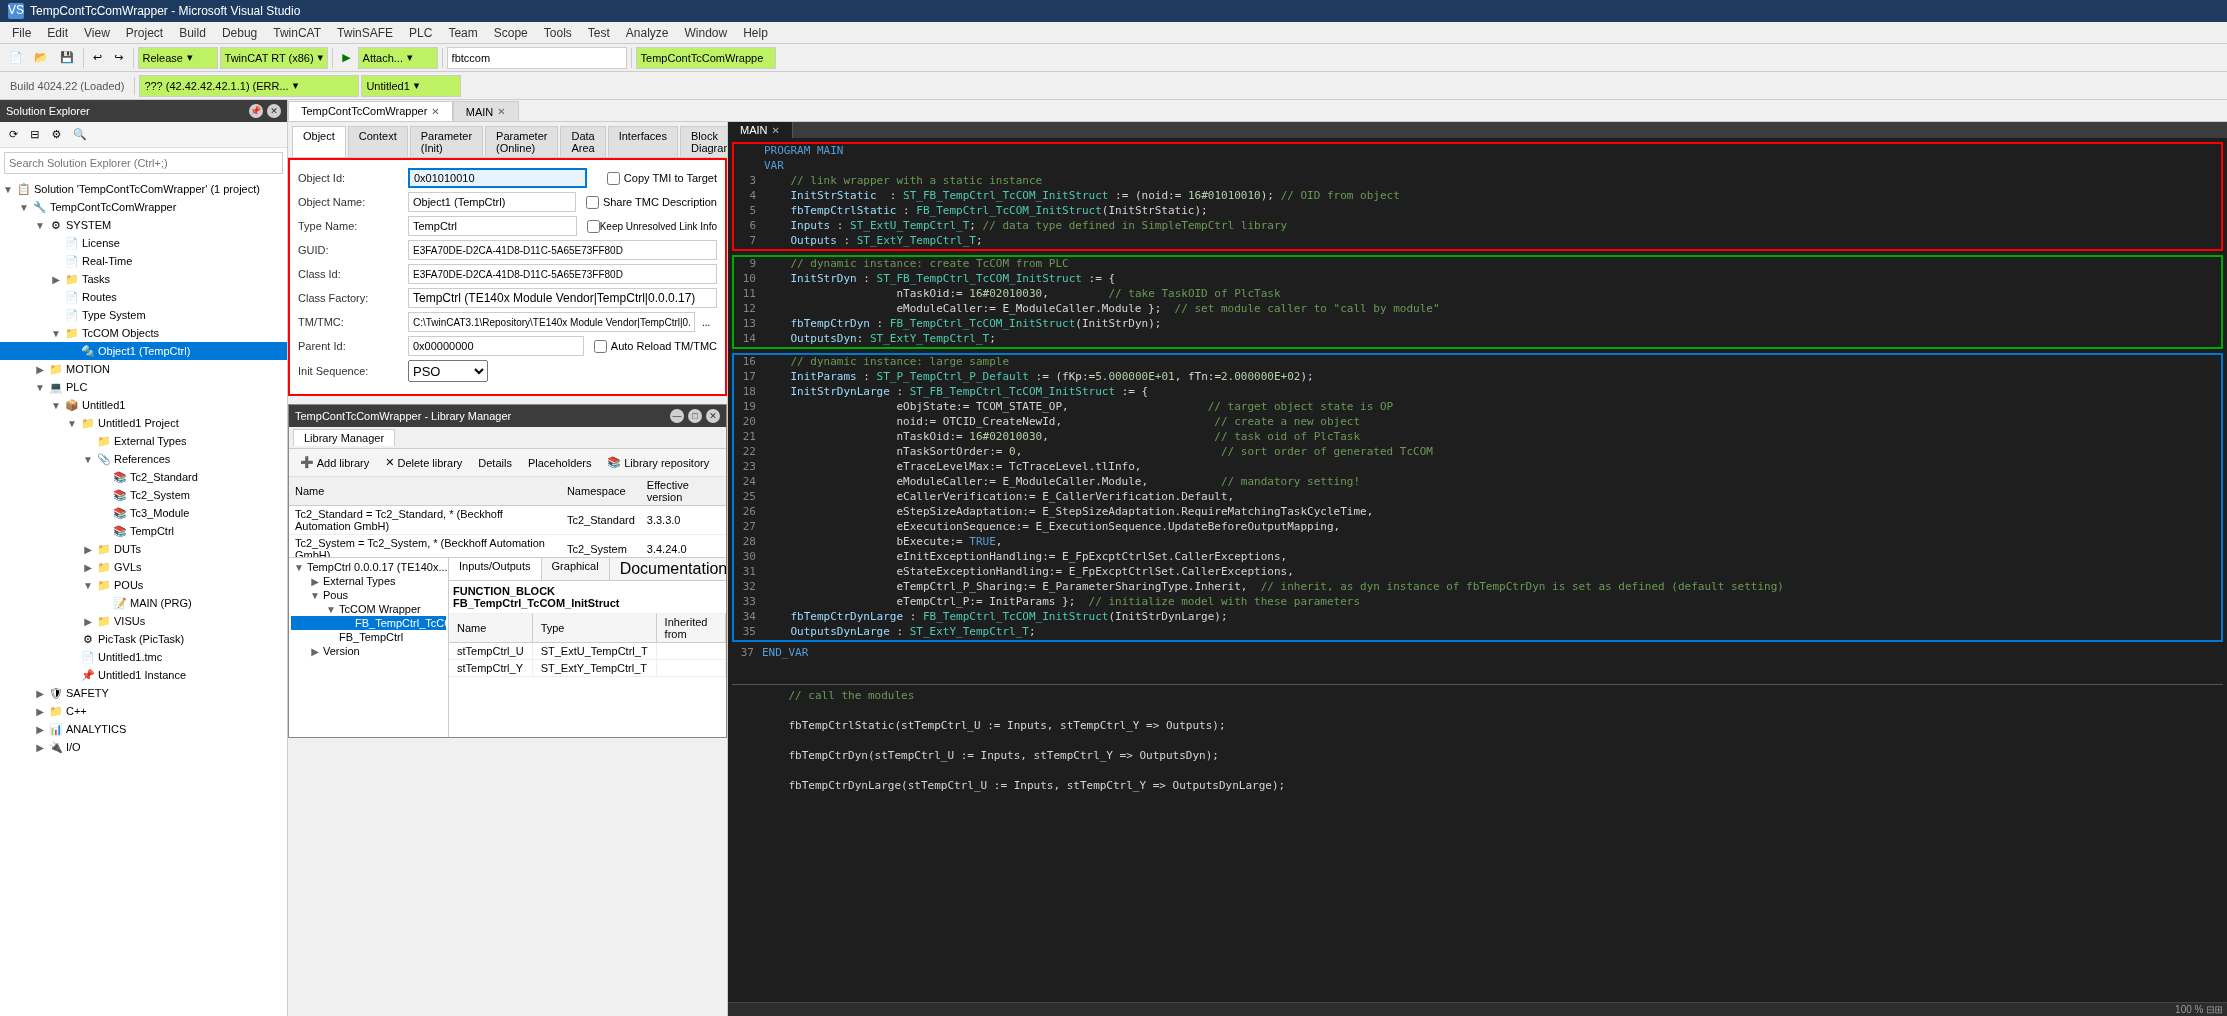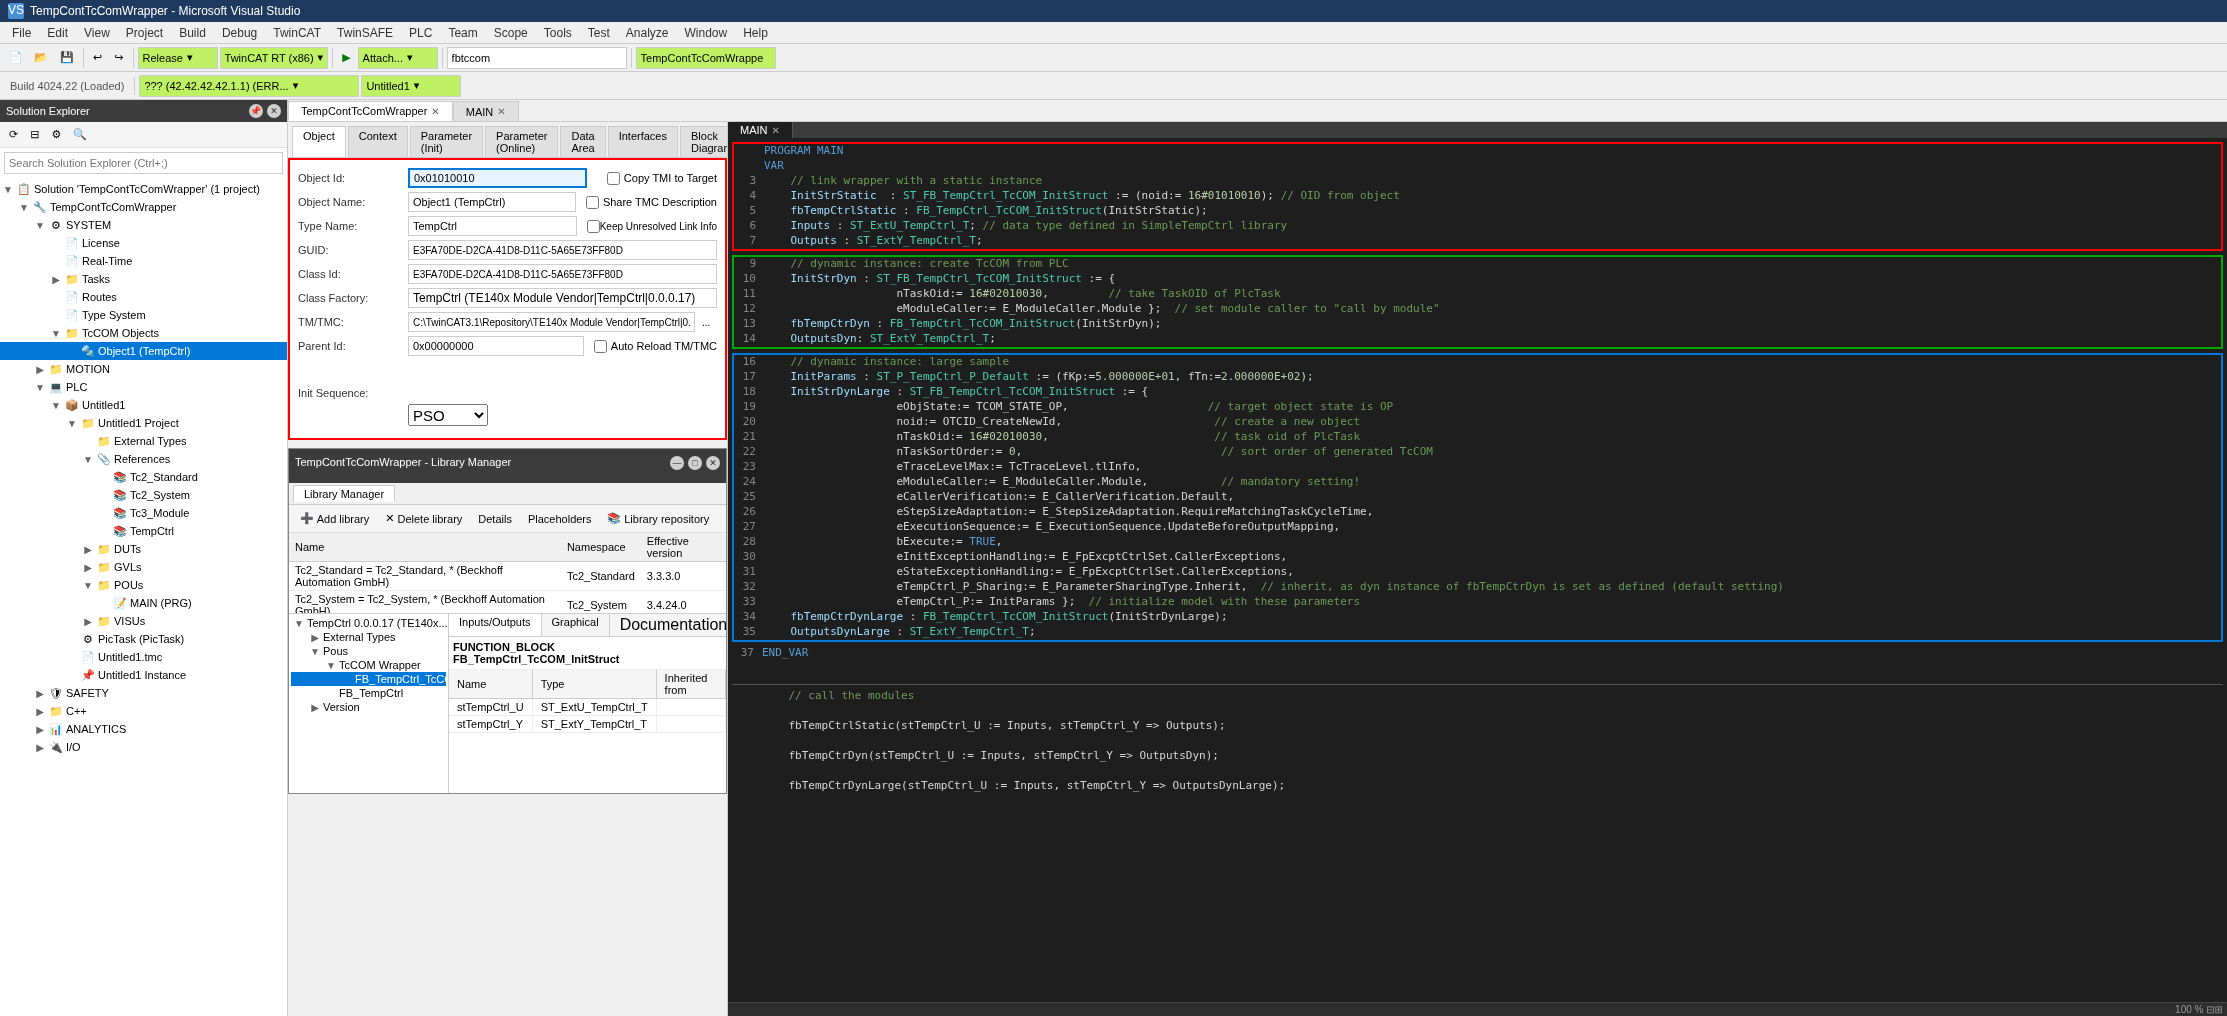"PSO" select { font-size: 15px -> 13px; margin-top: 44px -> none }
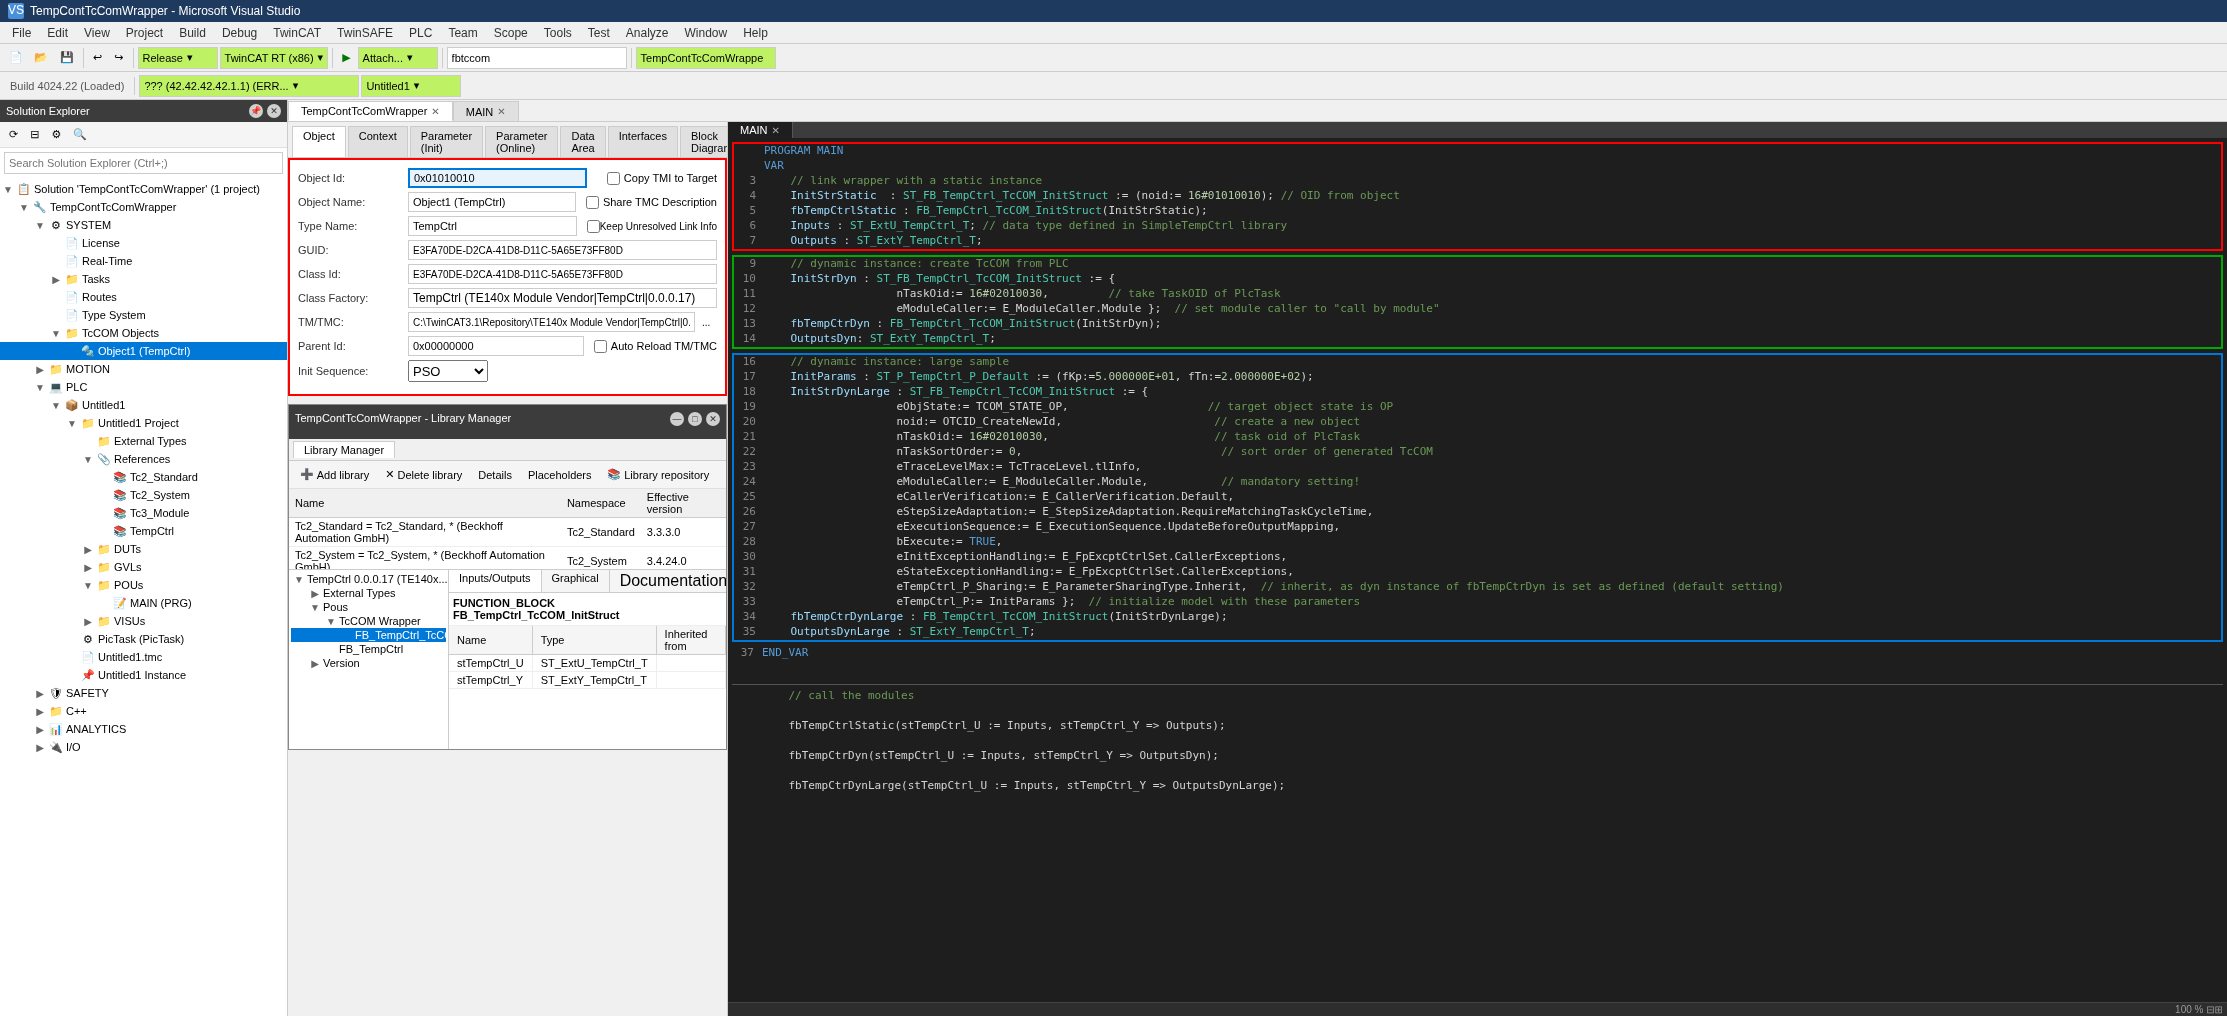"TempContTcComWrapper - Library Manager" .lib-title-bar { align-items: flex-start -> center; height: 34px -> 22px; padding: 7px 6px -> 0 6px }
